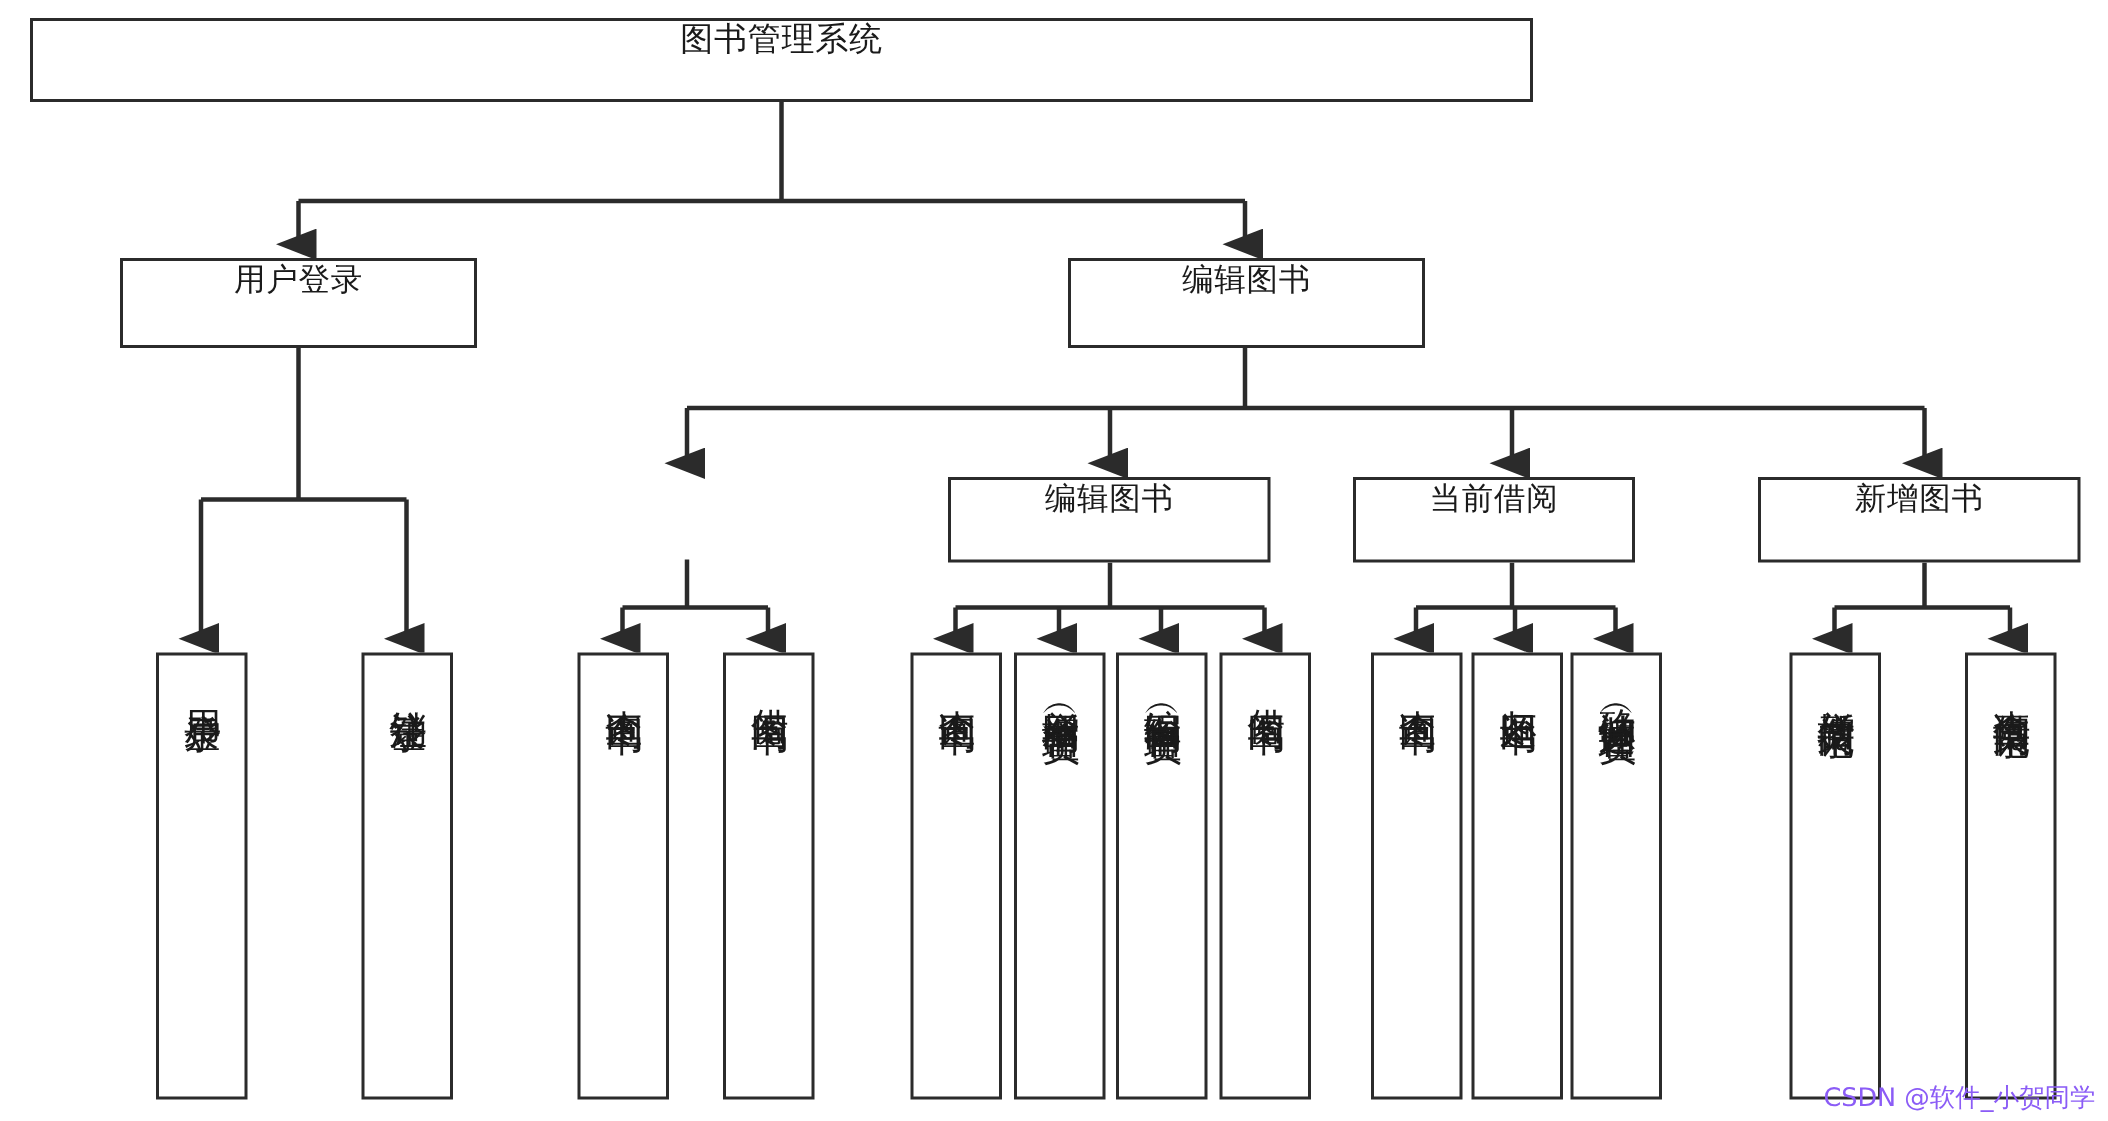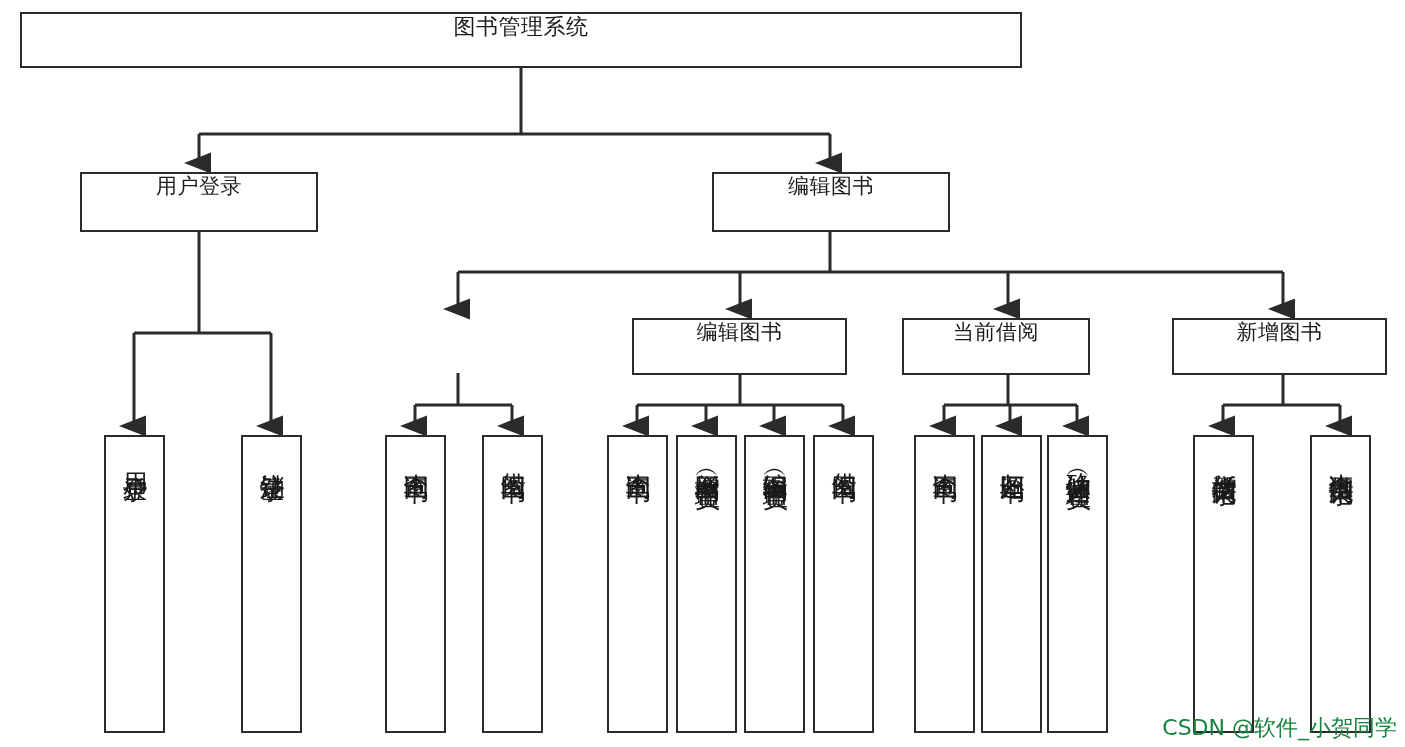"CSDN @软件_小贺同学" #watermark { color: #15803d -> #8b5cf6; font-size: 22px -> 17px }
